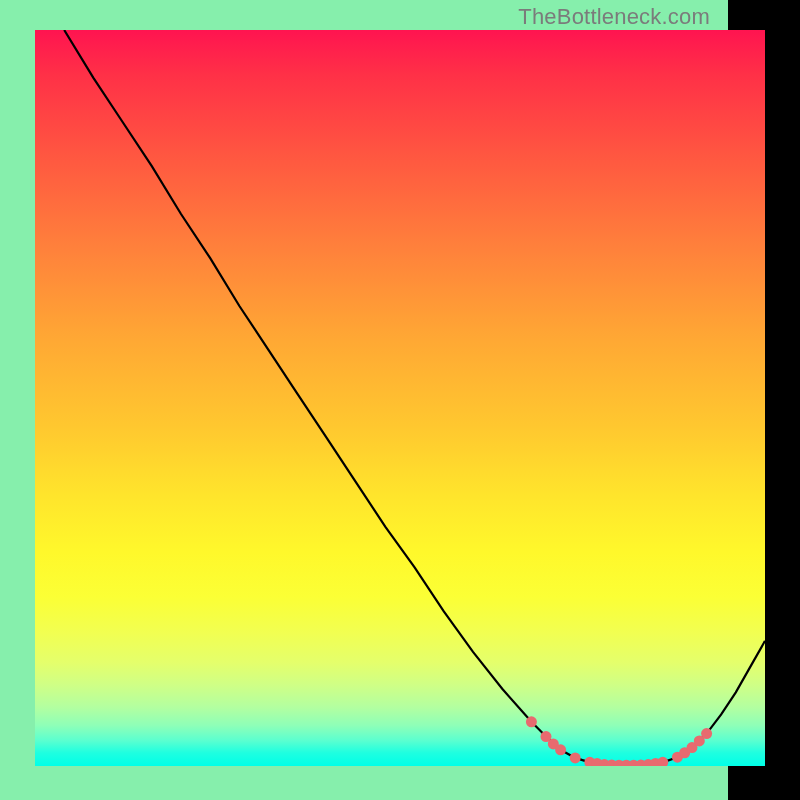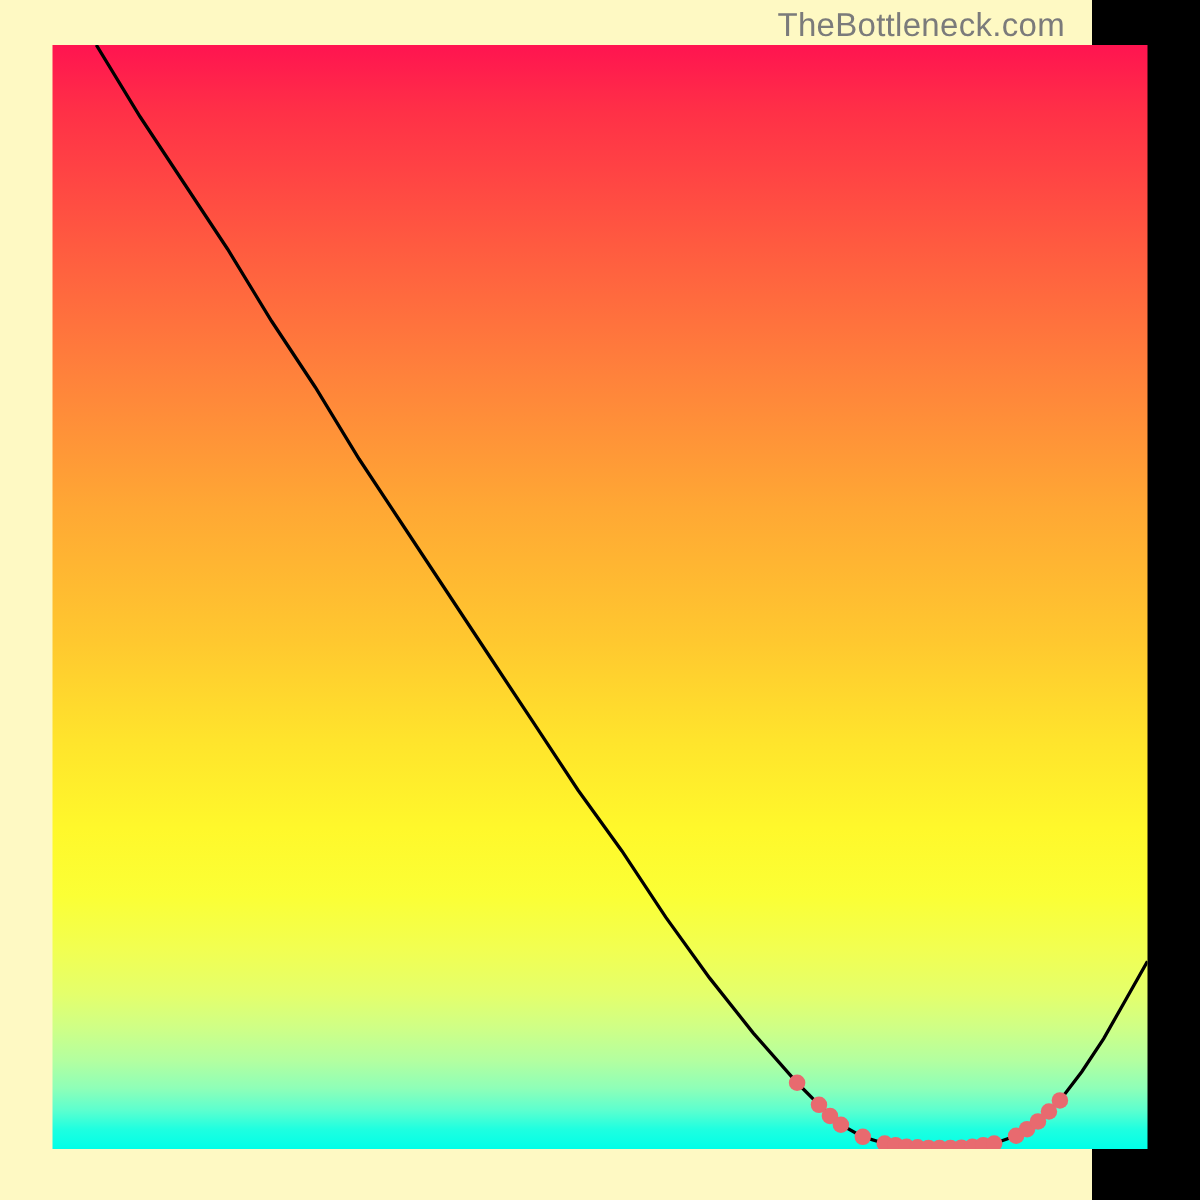"TheBottleneck.com" .wrap { background: #fef9c3 -> #86efac }
